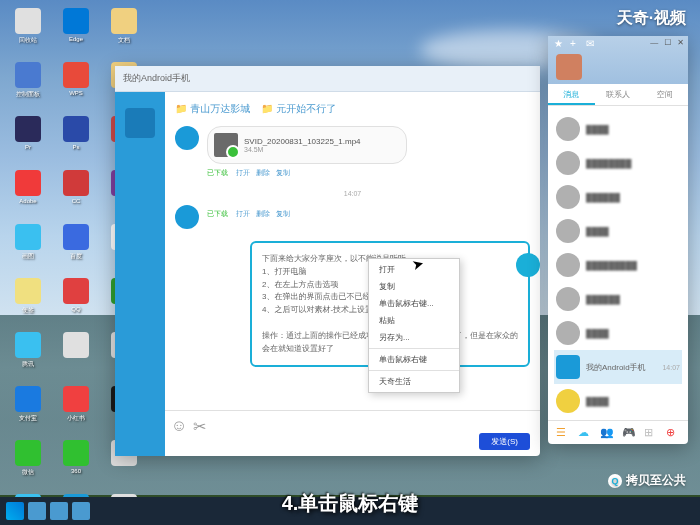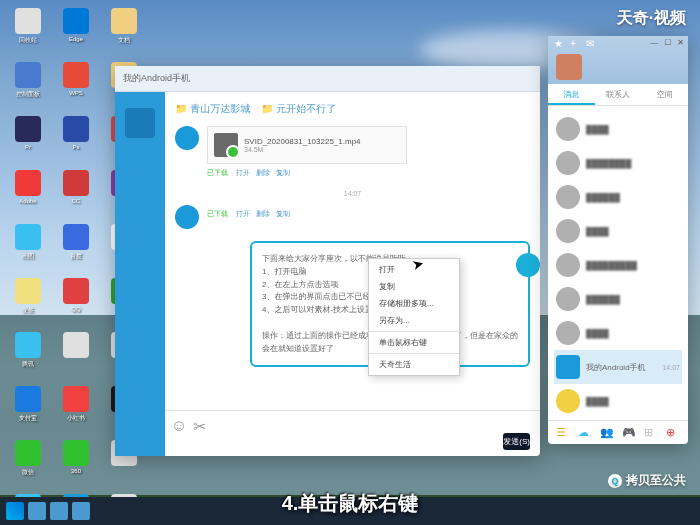"SVID_20200831_103225_1.mp4" .file-card { border-radius: 0 -> 14px }
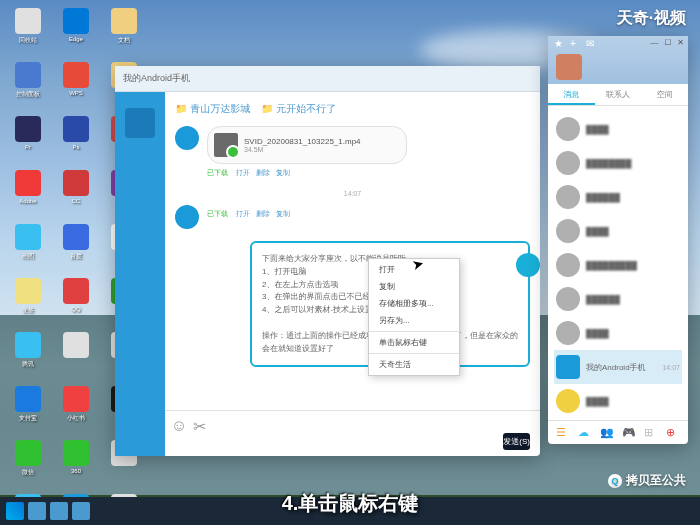"存储相册多项..." div.cm-item { text: 存储相册多项 -> 单击鼠标右键 }
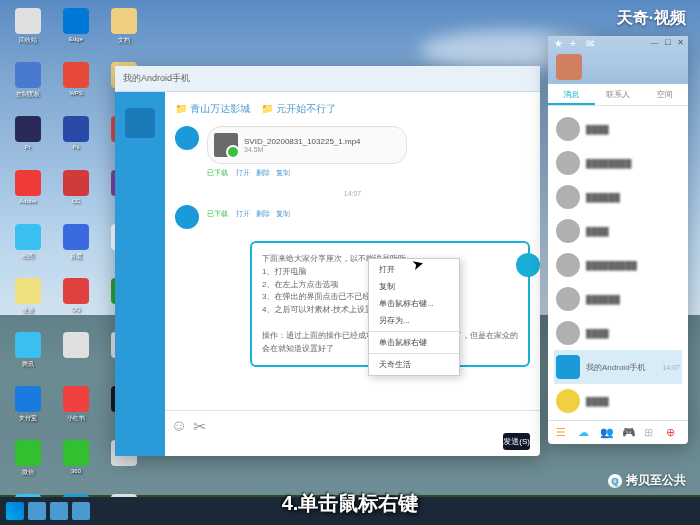"粘贴" div.cm-item { html: none -> <div>粘贴</div> }
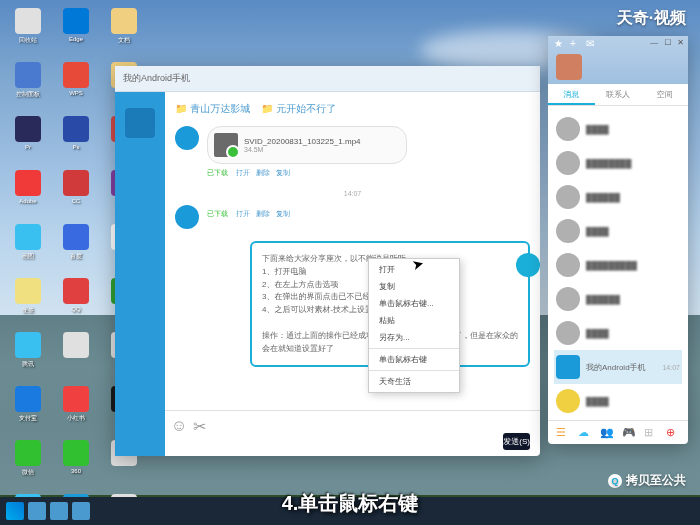"发送(S)" .send-btn { background: #0f172a -> #1d4ed8; padding: 3px 0 -> 3px 12px }
